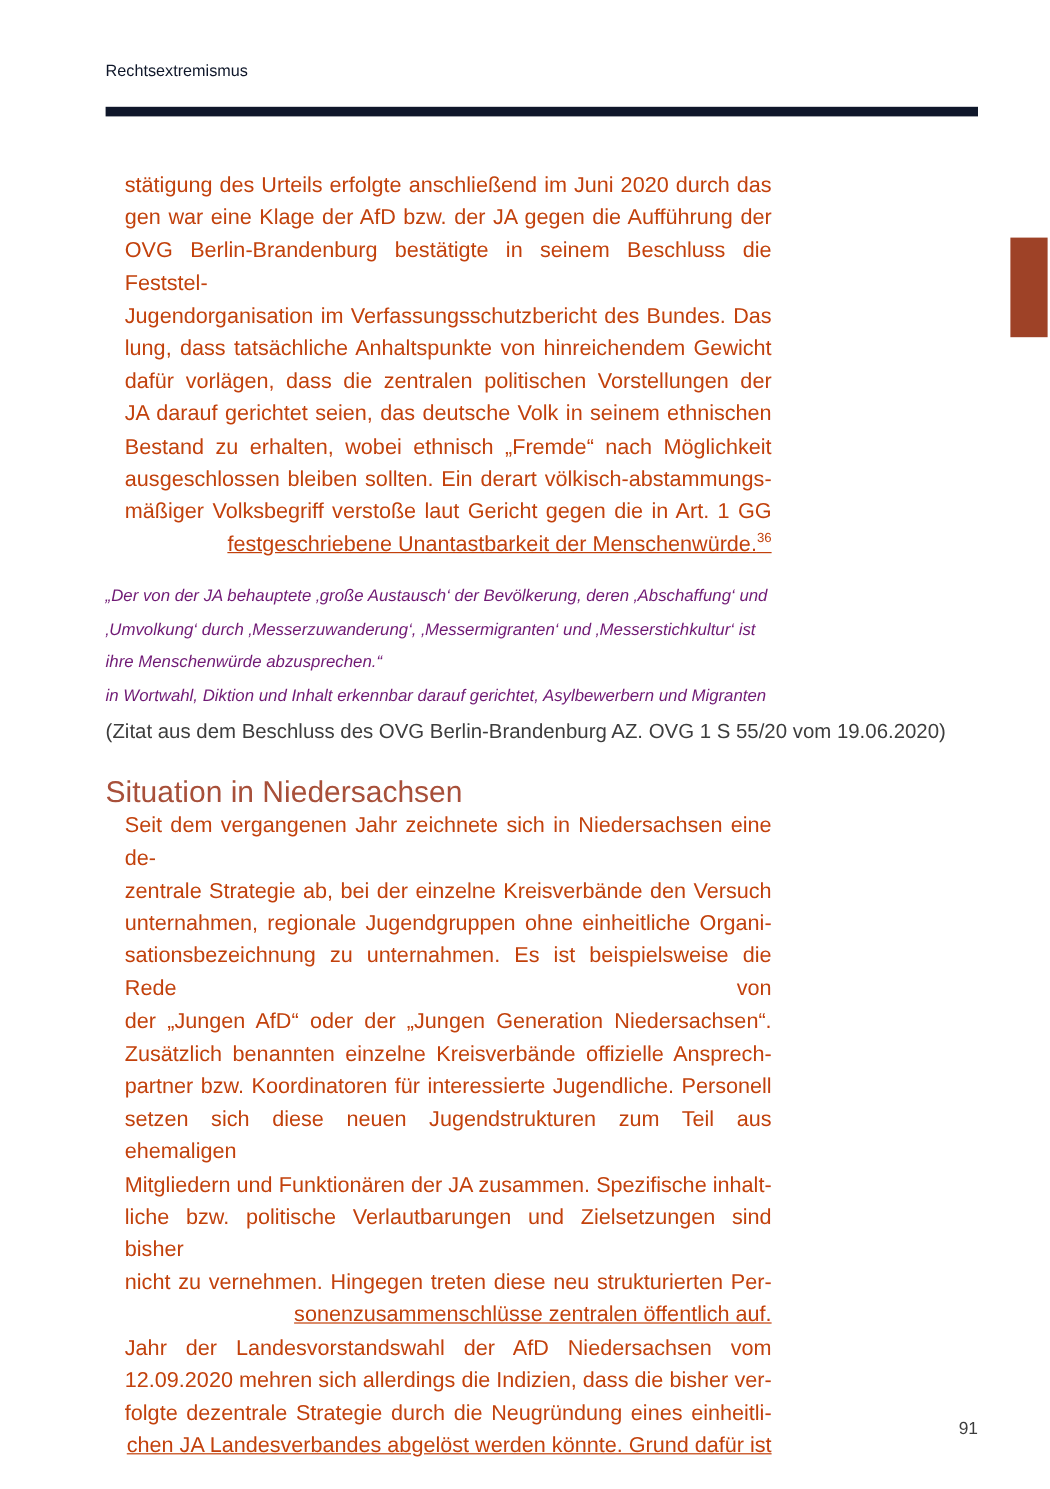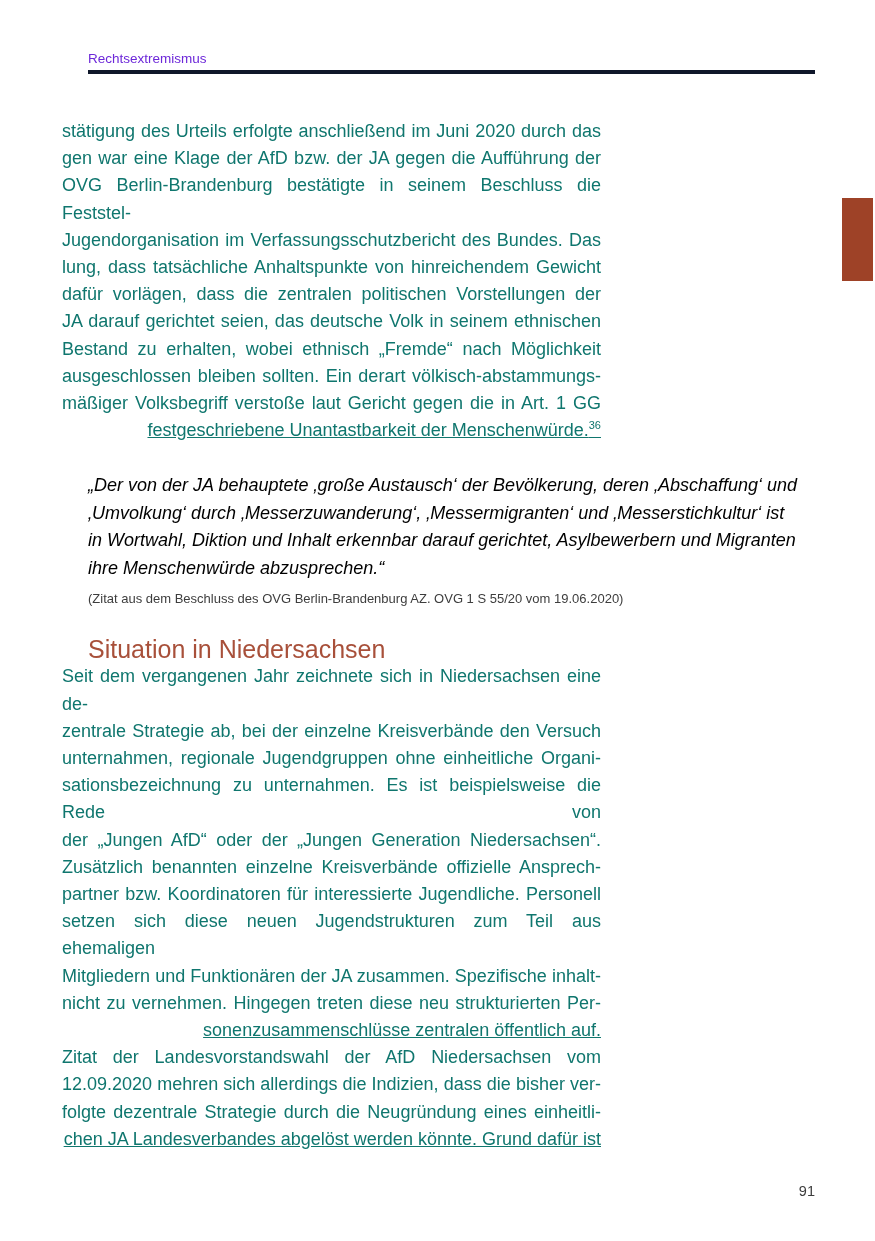"Rechtsextremismus" .header { border-bottom: 4px solid #0f172a -> 8px solid #0f172a; color: #6d28d9 -> #0f172a; padding-bottom: 3px -> 22px }
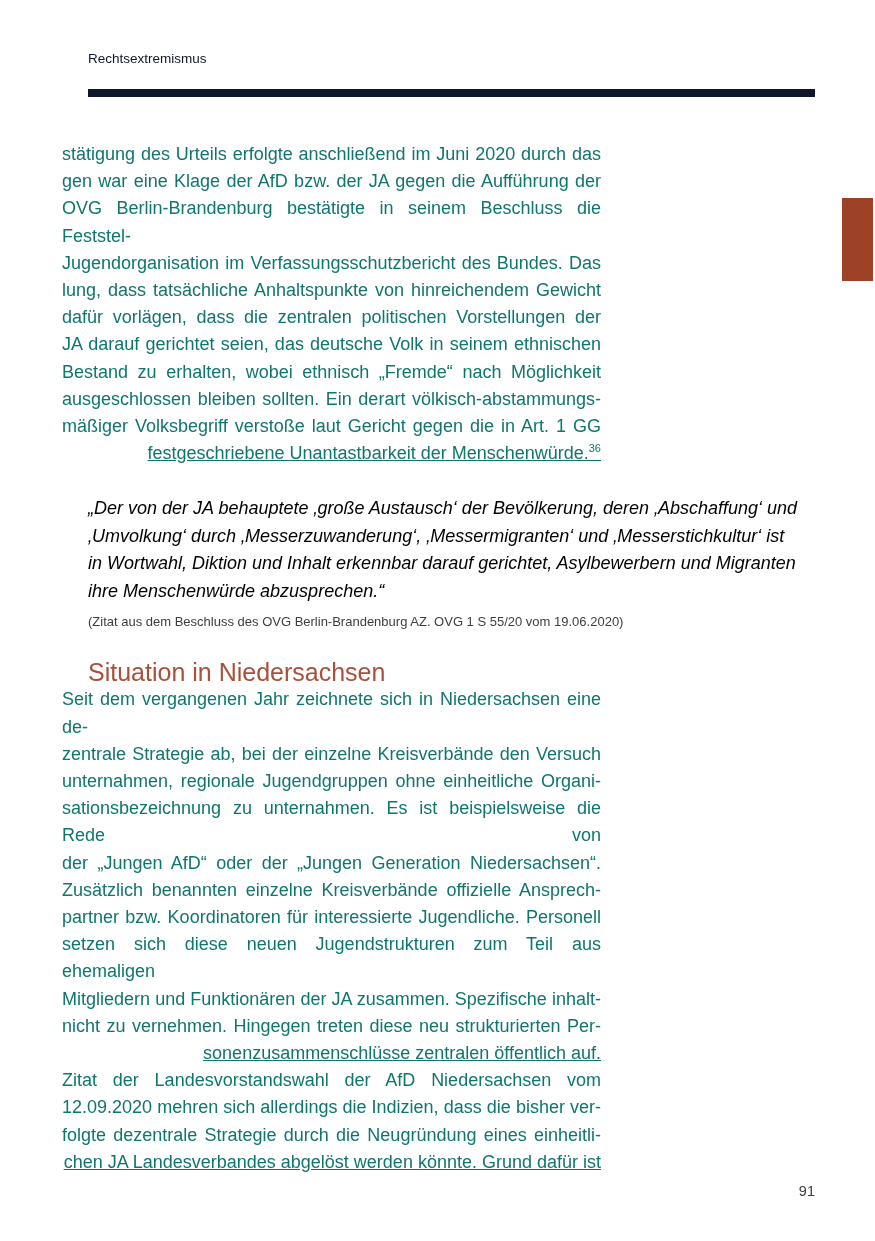"stätigung des Urteils erfolgte" .body-block { color: #0f766e -> #c2410c; margin-left: 62px -> 104px }
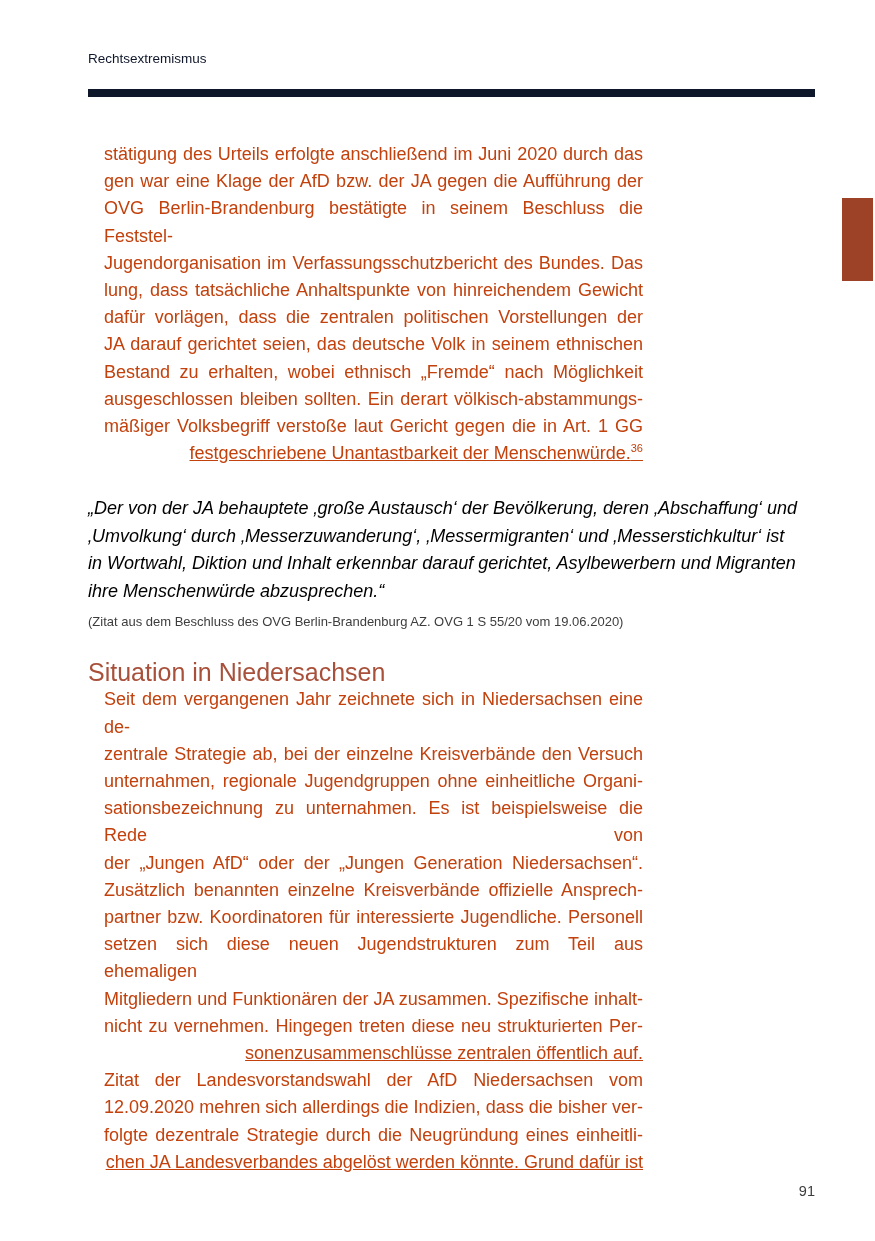"„Der von der JA behauptete" .quote-block { color: #000000 -> #701a75; font-size: 18px -> 14px; margin: 28px 0 0 88px -> 16px 0 0 88px }
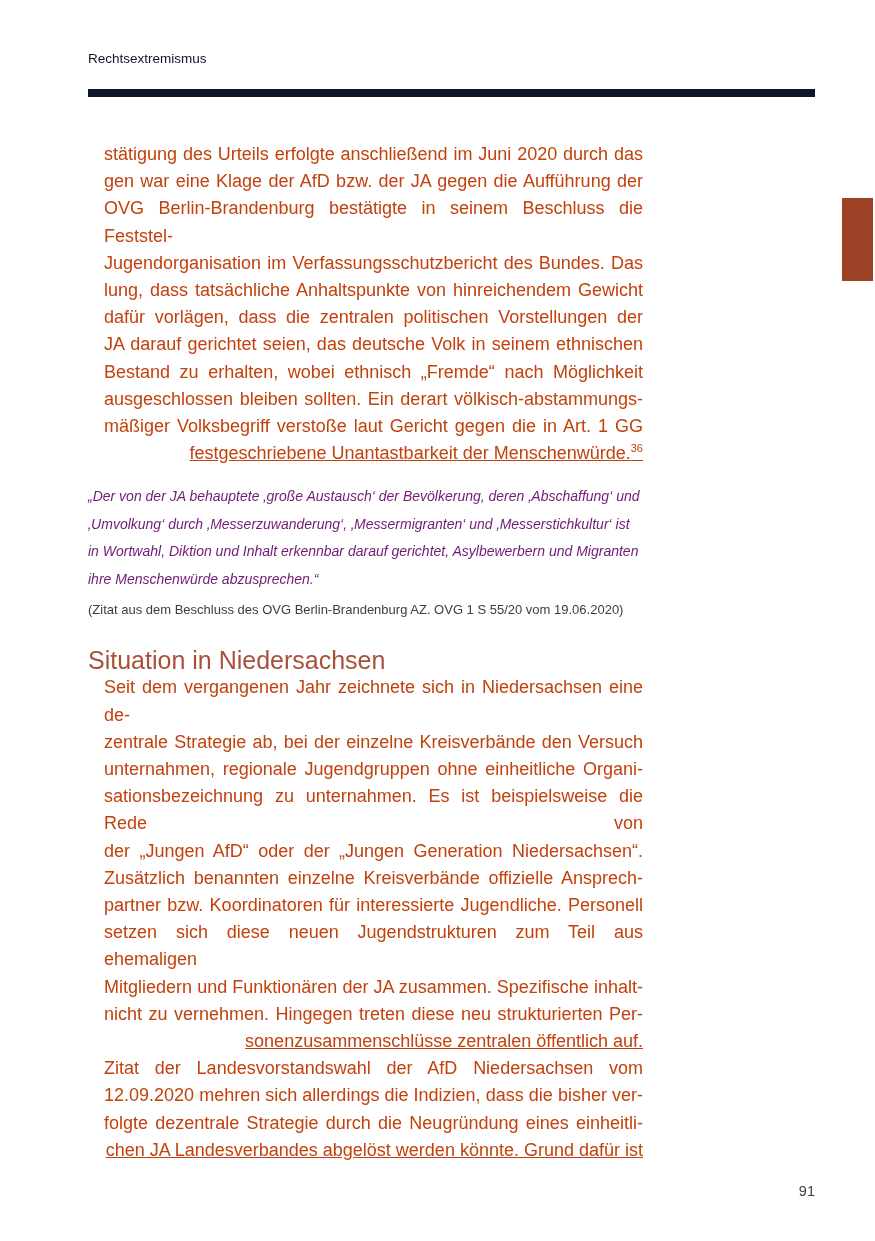"in Wortwahl, Diktion und Inhalt" div.qline { order: before "ihre Menschenwürde abzusprechen.“" -> after "ihre Menschenwürde abzusprechen.“" }
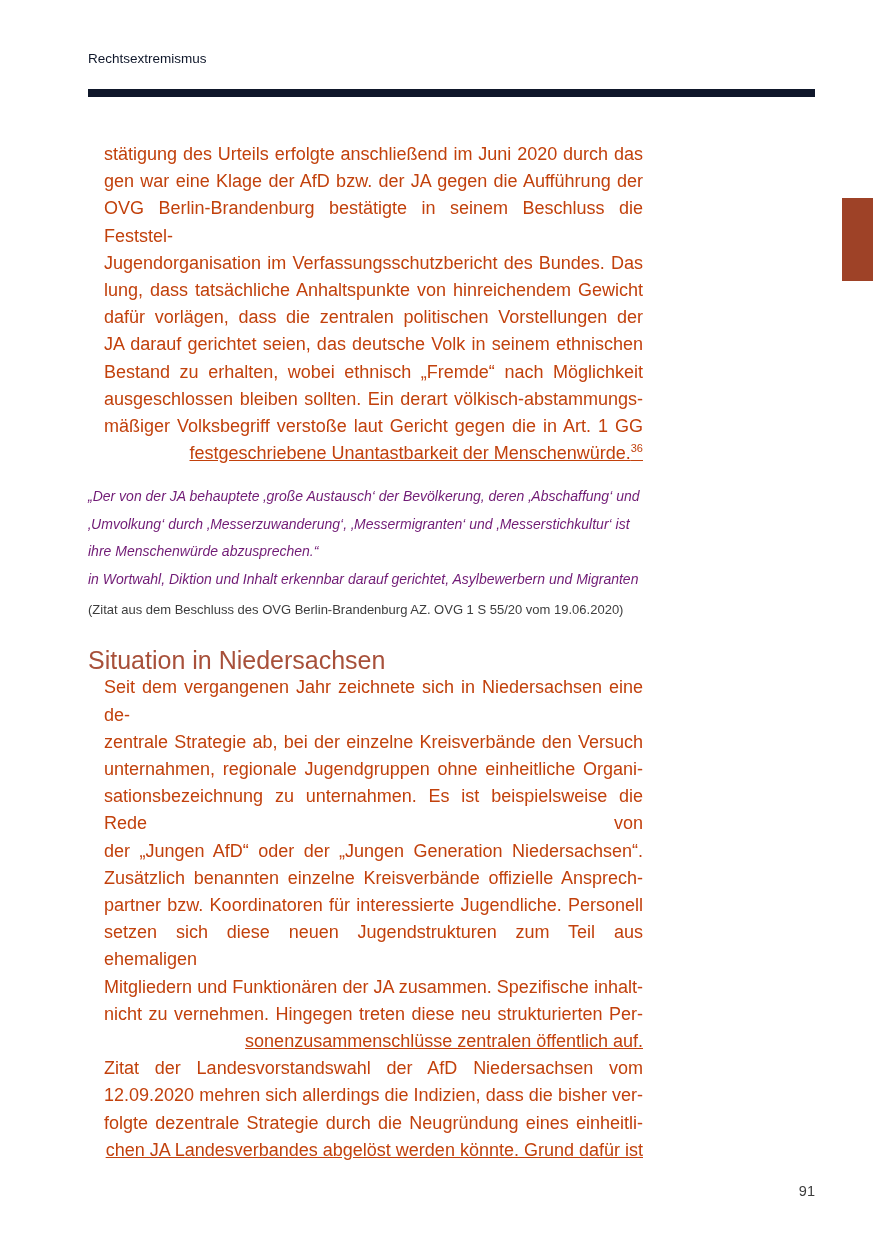"(Zitat aus dem Beschluss des" .citation { font-size: 13px -> 17px }
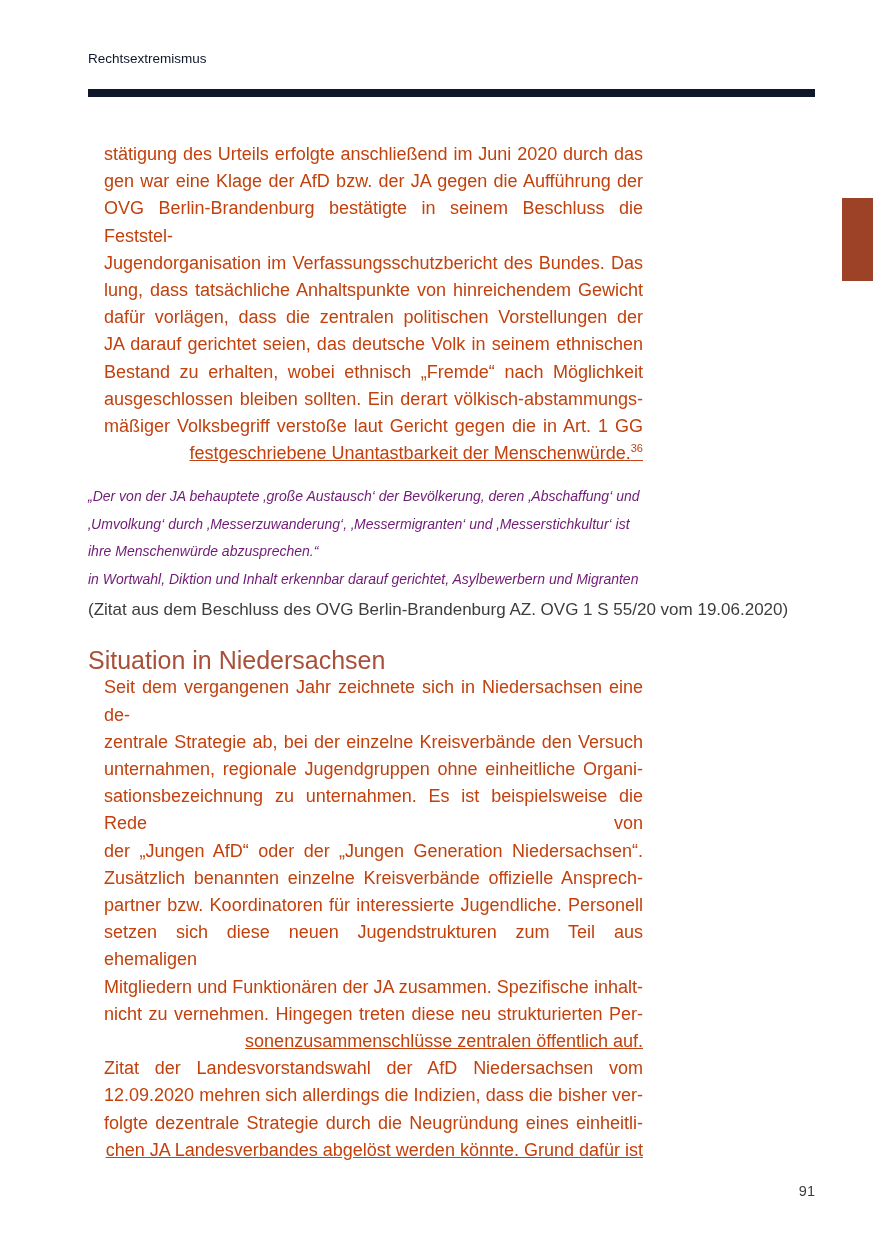"liche bzw. politische Verlautbarungen" div.jline { html: none -> <div>liche bzw. politische Verlautbarungen und Zielsetzungen sind bisher</div> }
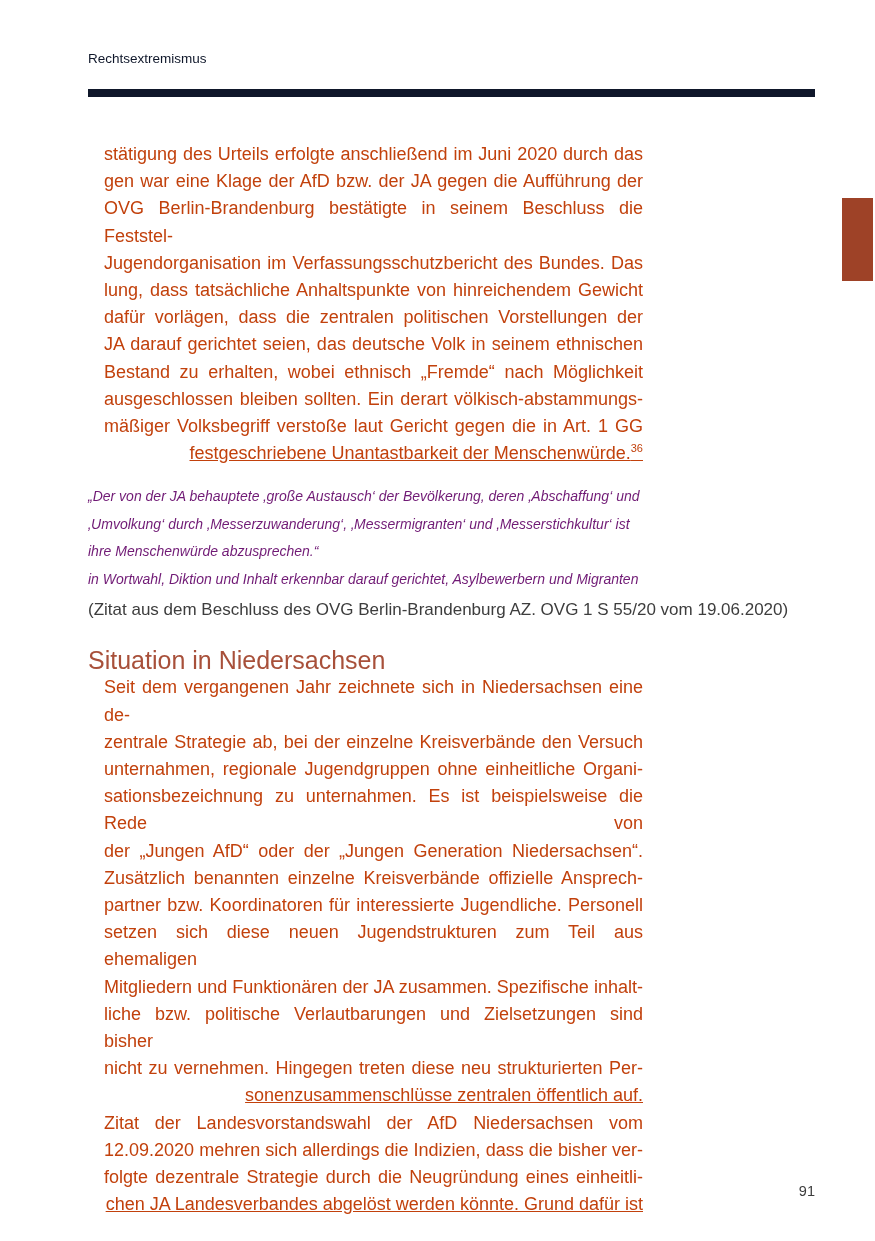"Zitat der Landesvorstandswahl der AfD" div.jline { text: Zitat -> Jahr }
